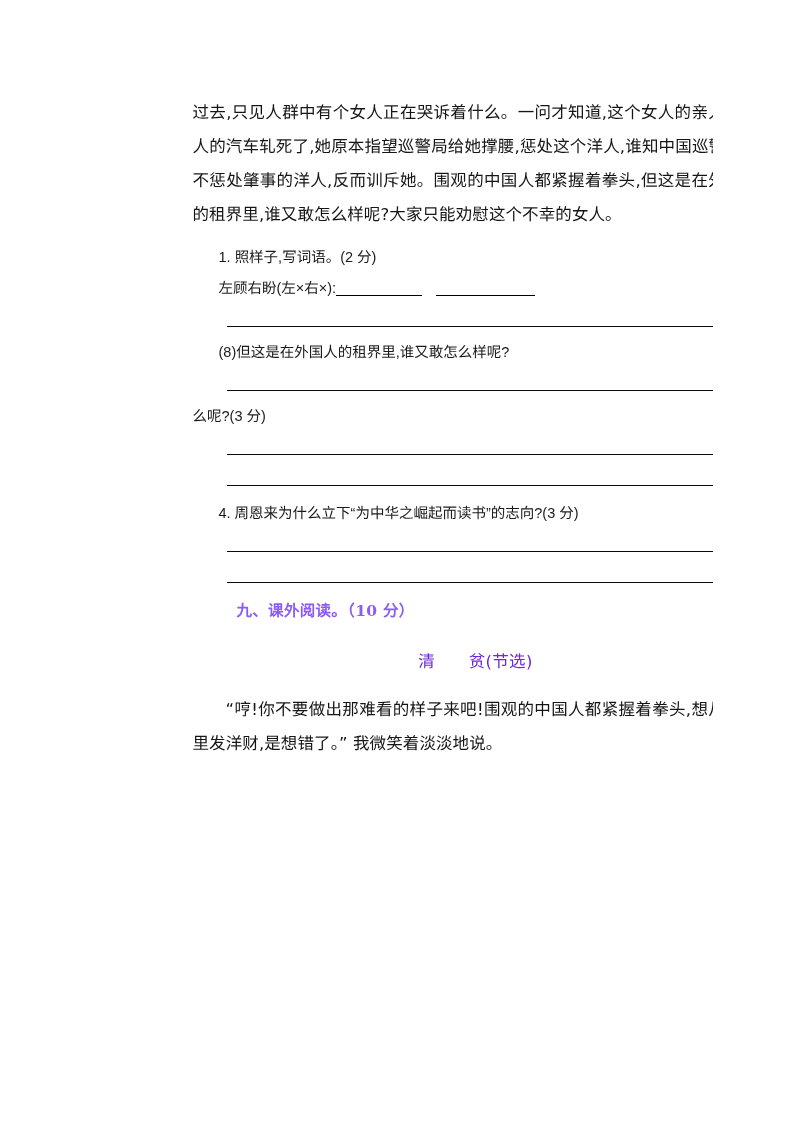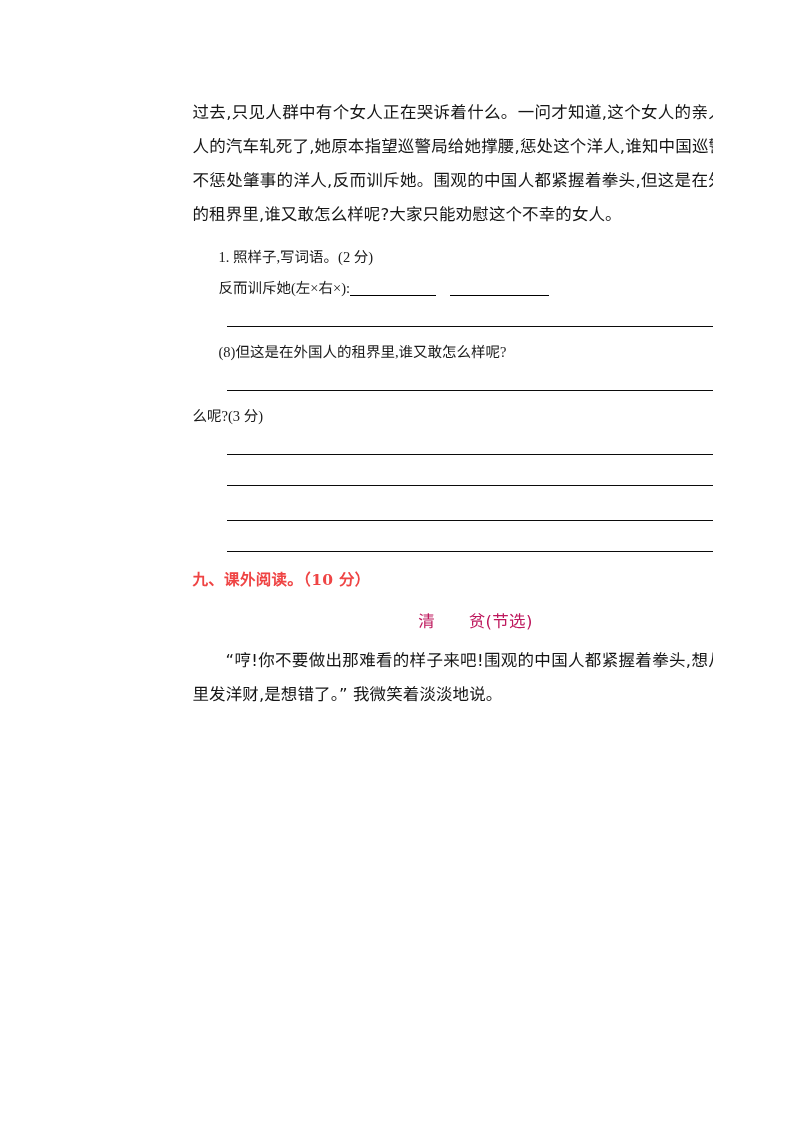"1. 照样子,写词语。(2 分)" .question { font-family: Liberation Serif, serif -> Liberation Sans, sans-serif }
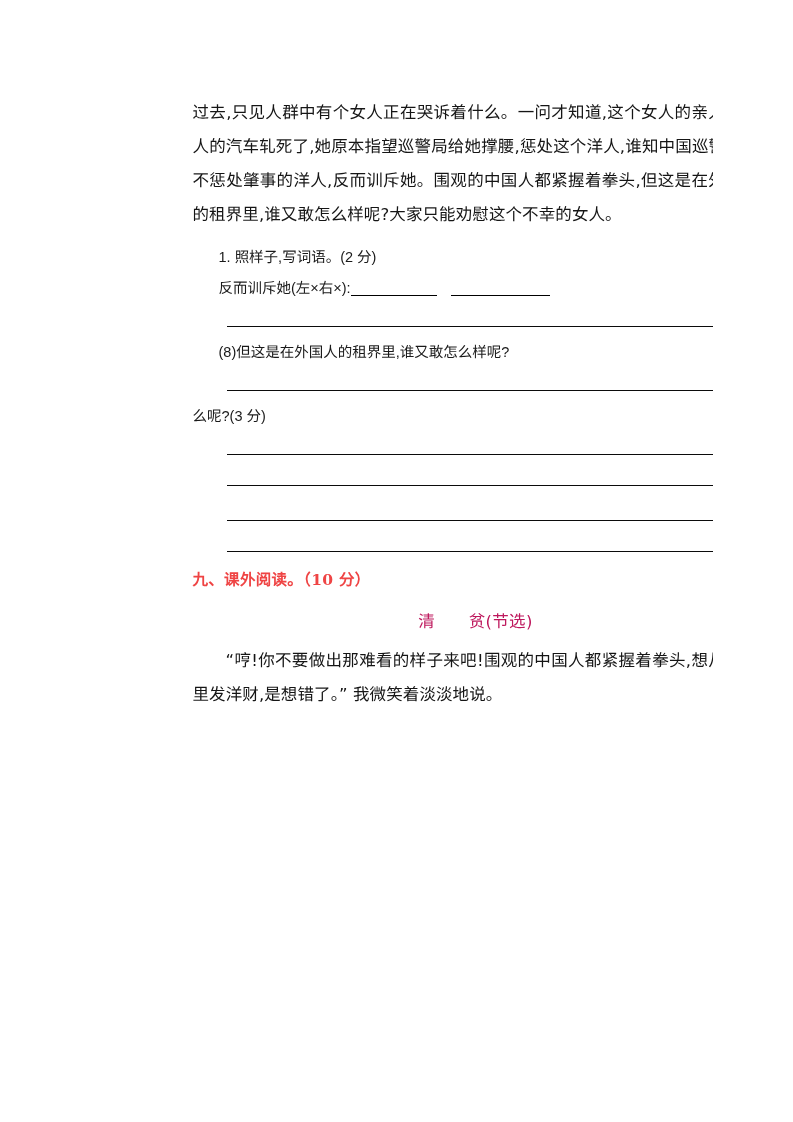"反而训斥她(左×右×):" span { text: 反而训斥她 -> 左顾右盼 }
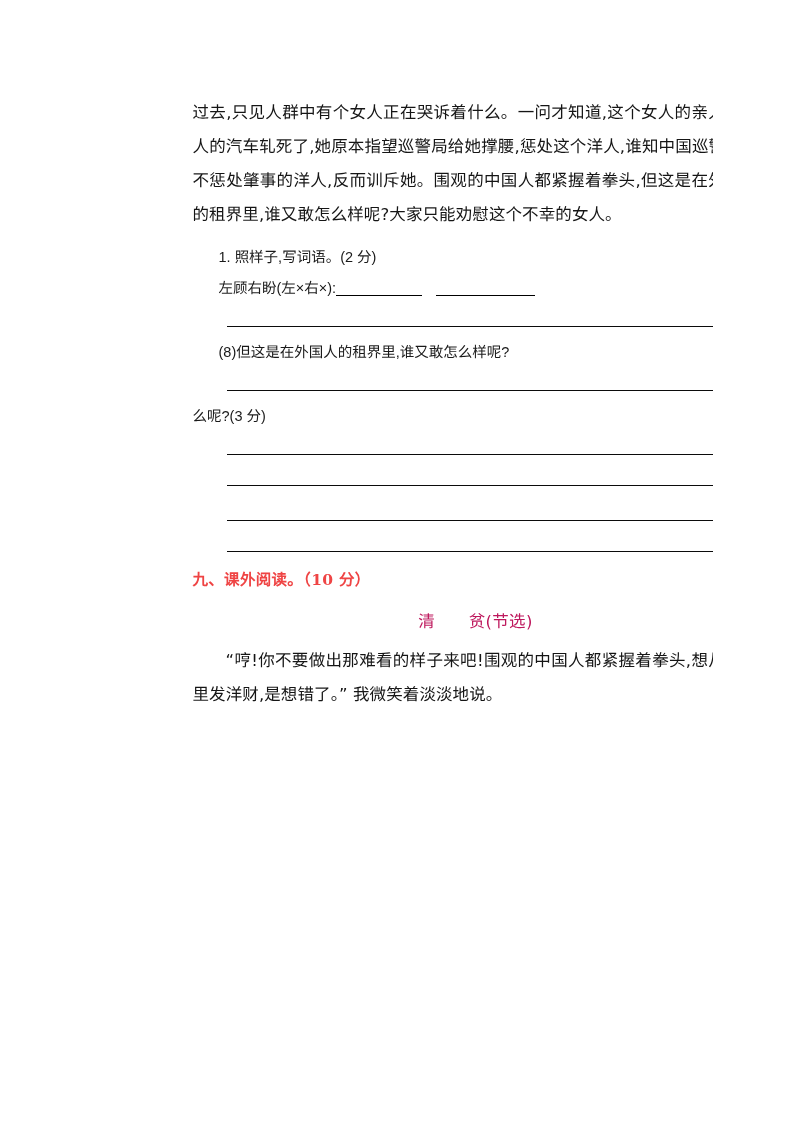"4. 周恩来为什么立下“为中华之崛起而读书”的志向?(3 分)" p.question { html: none -> <p>4. 周恩来为什么立下“为中华之崛起而读书”的志向?(3 分)</p> }
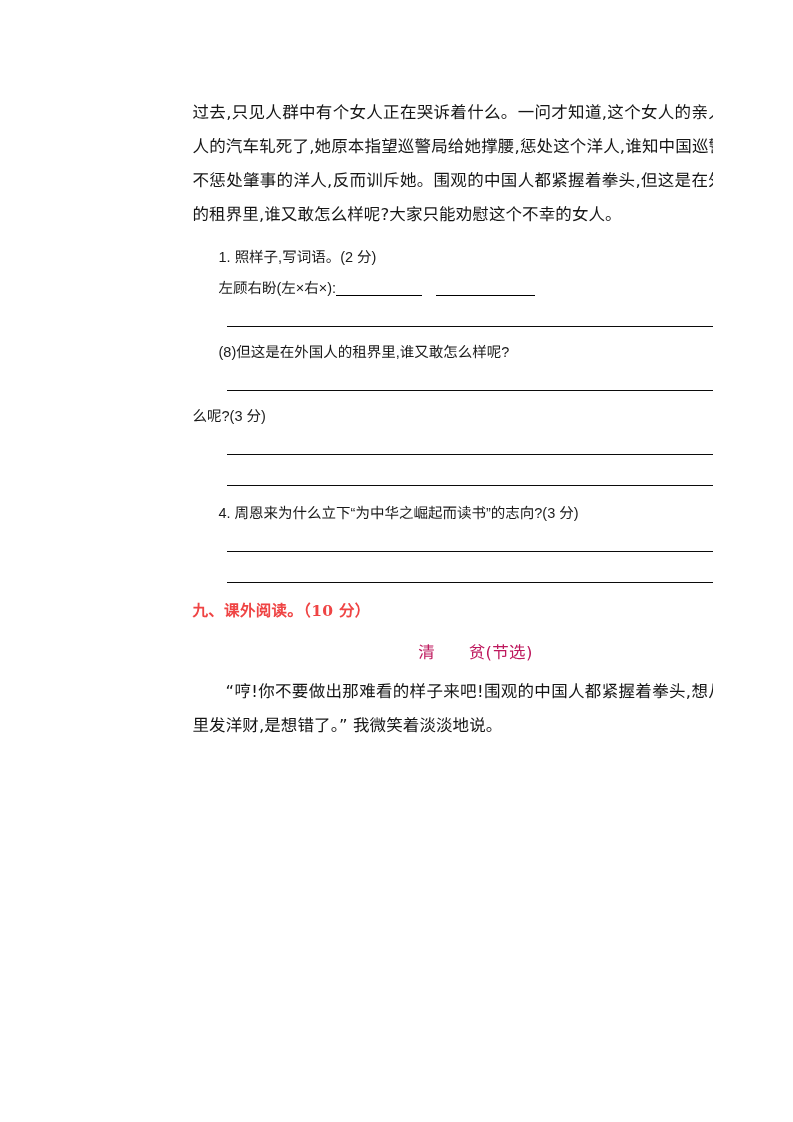"九、课外阅读。（10 分）" p.section-heading { color: #ef4444 -> #8b5cf6; margin-left: none -> 44px }
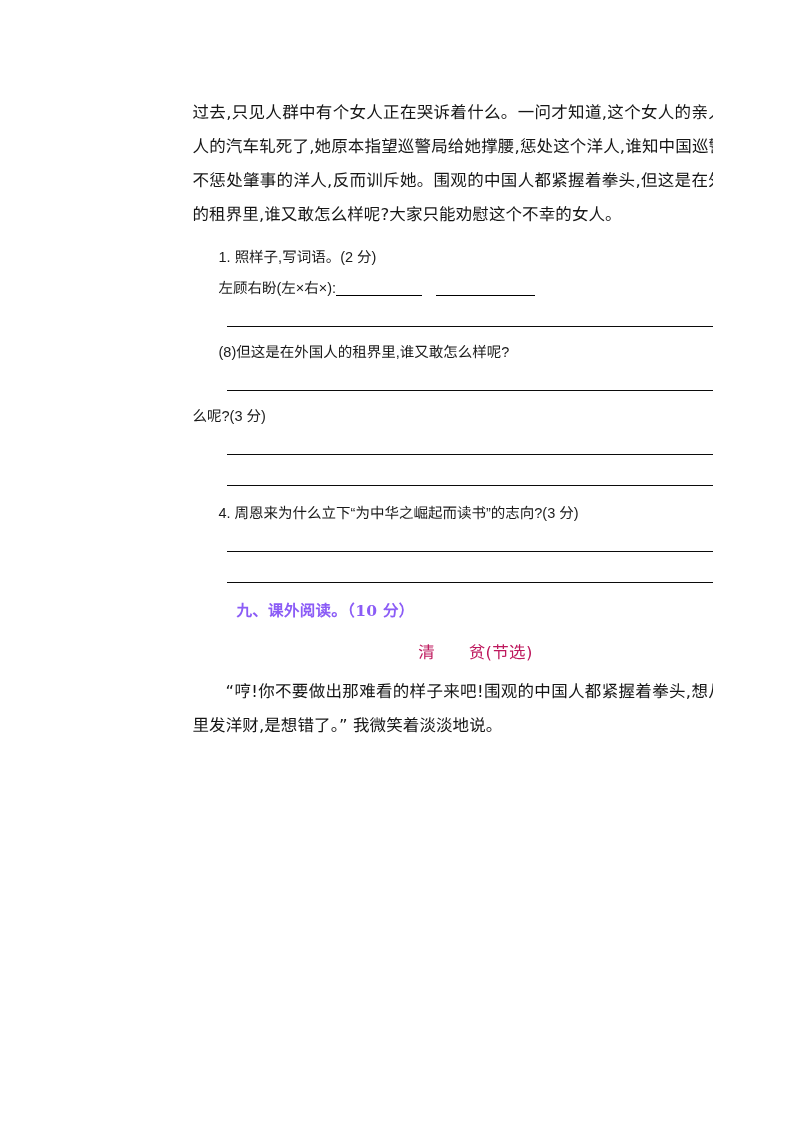"清 贫(节选)" .article-title { color: #be185d -> #6d28d9; margin: 7px -> 16px }
